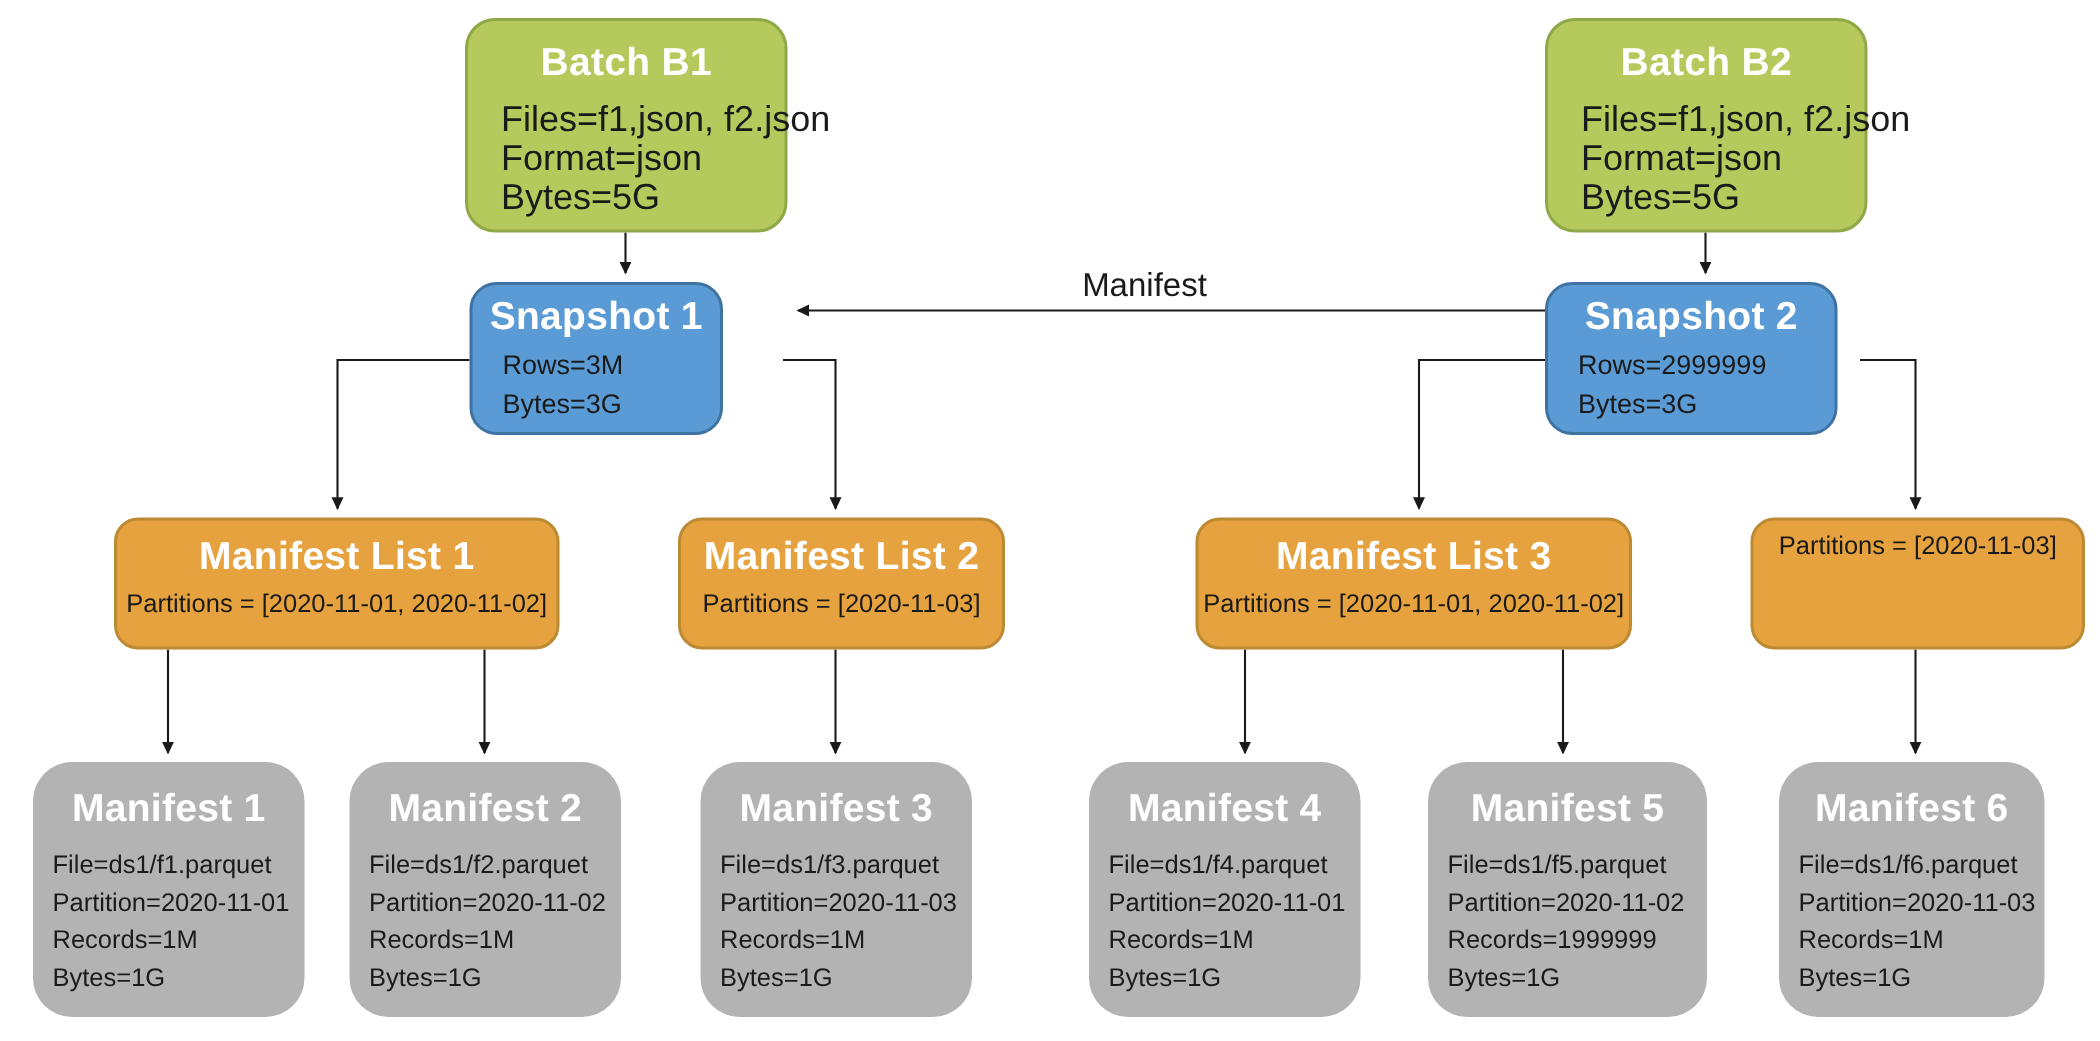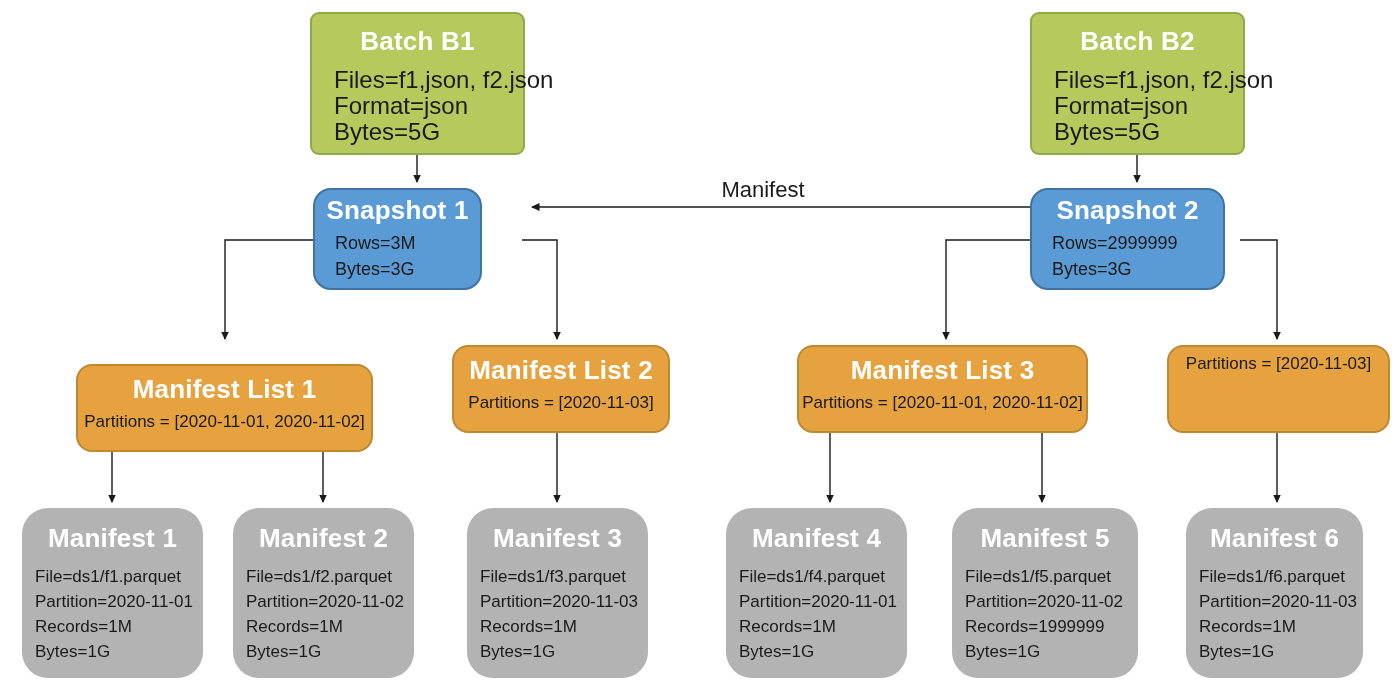"Batch B1" .batch { border-radius: 9px -> 20px }
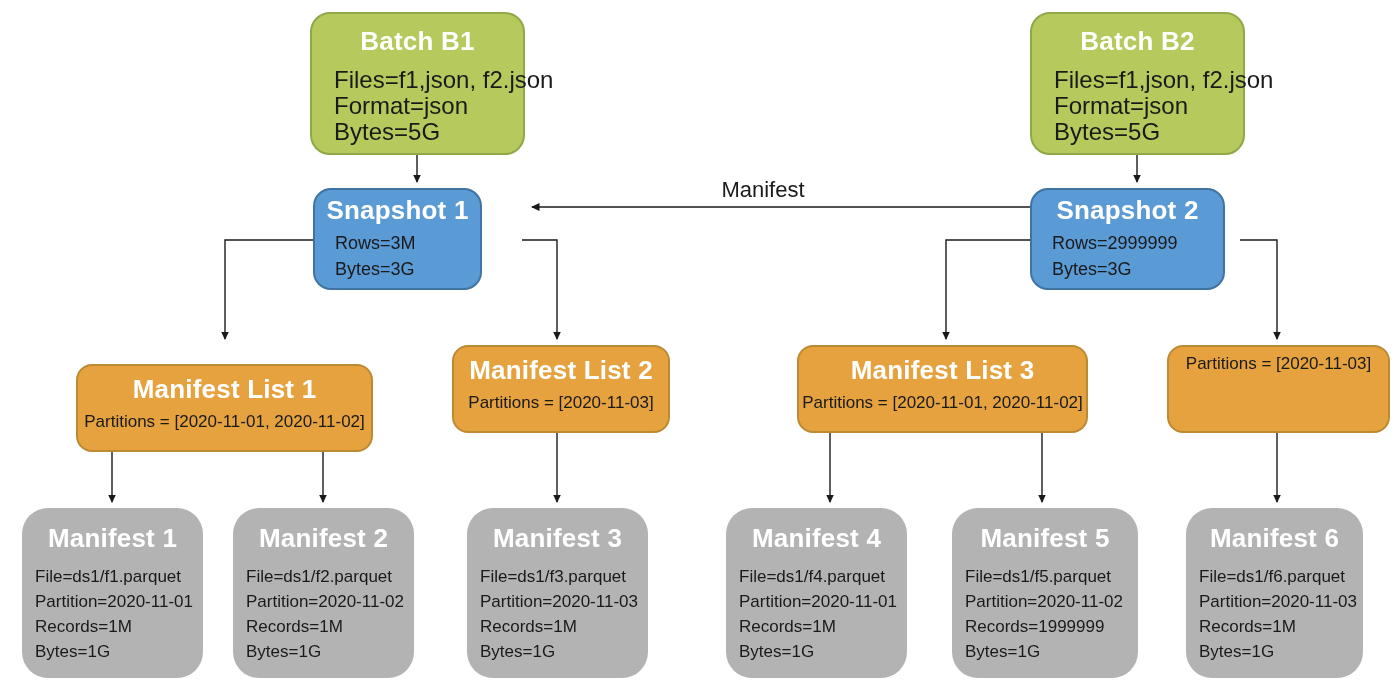"Manifest List 1" div.node { top: 364px -> 345px }
